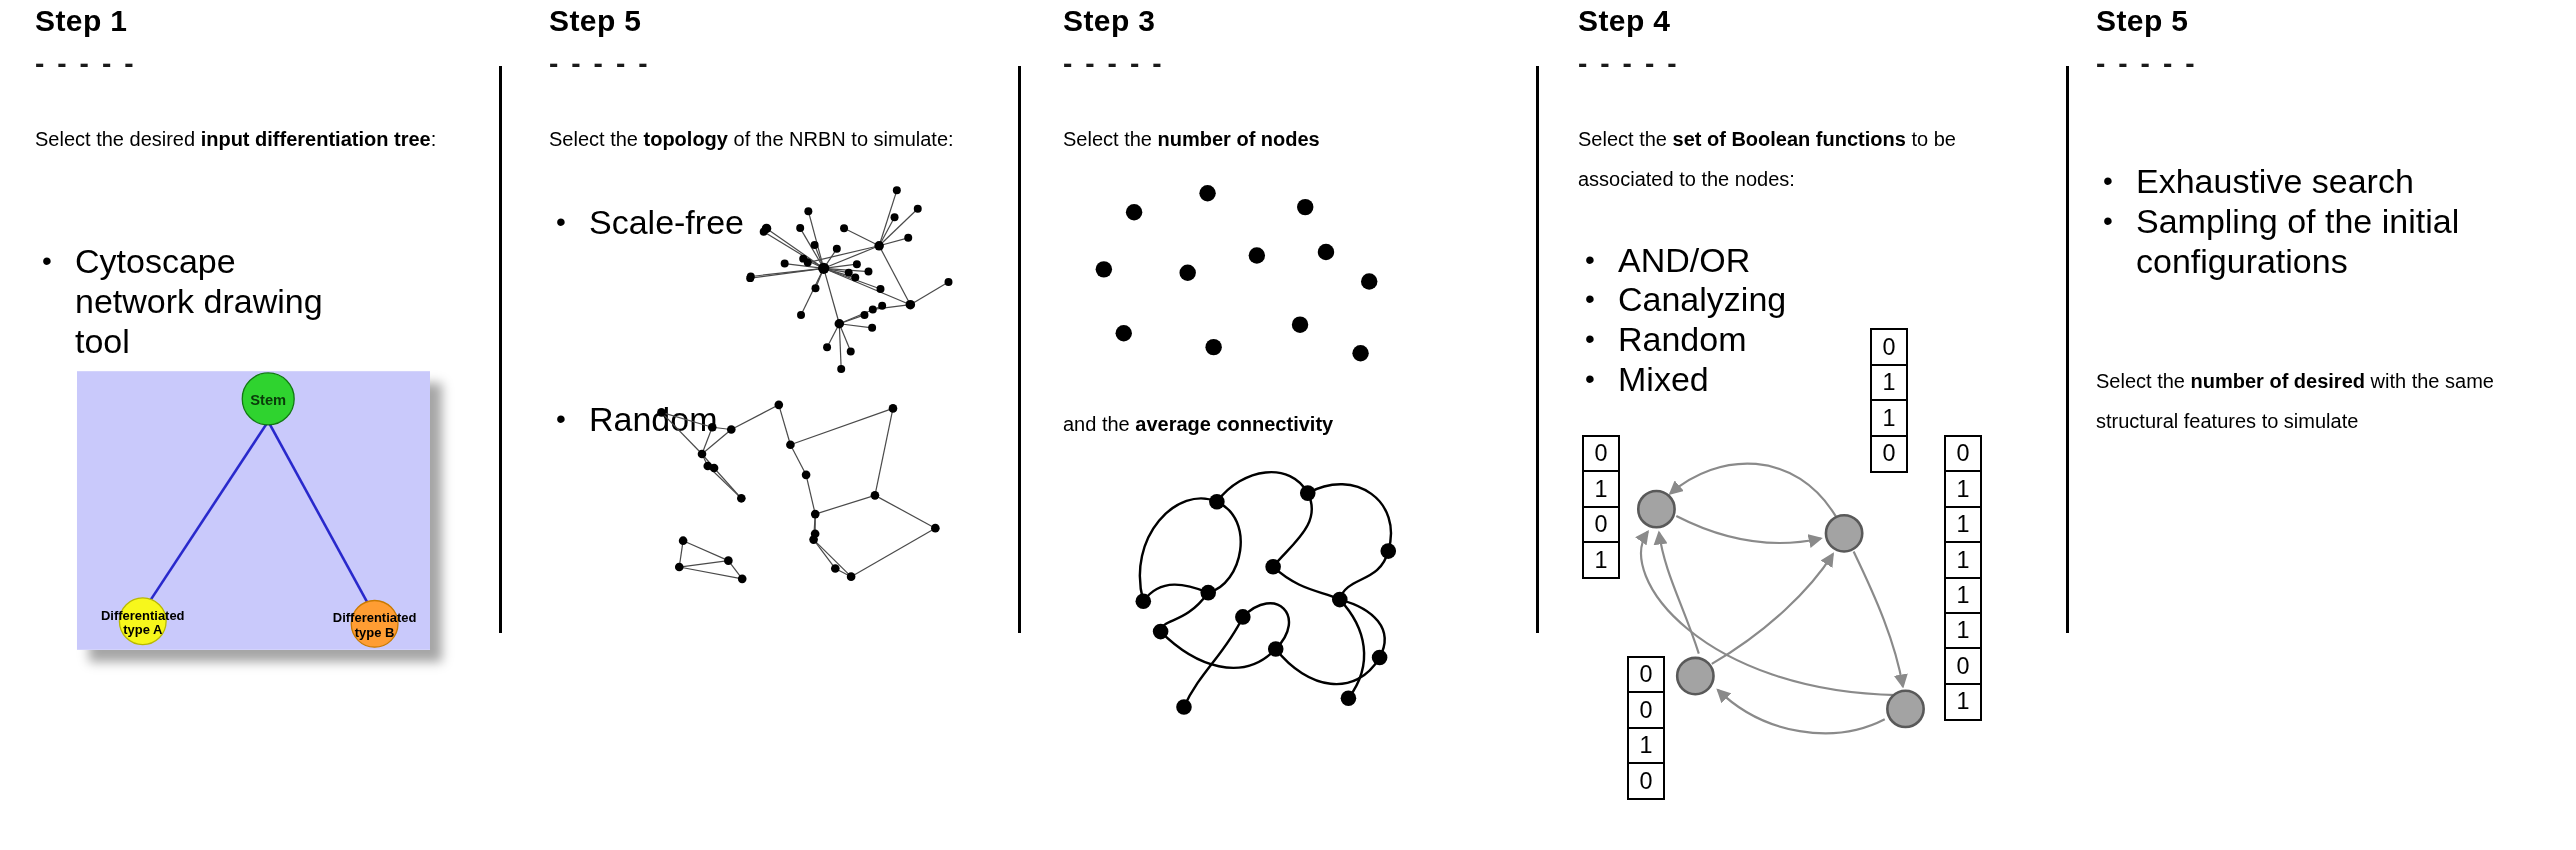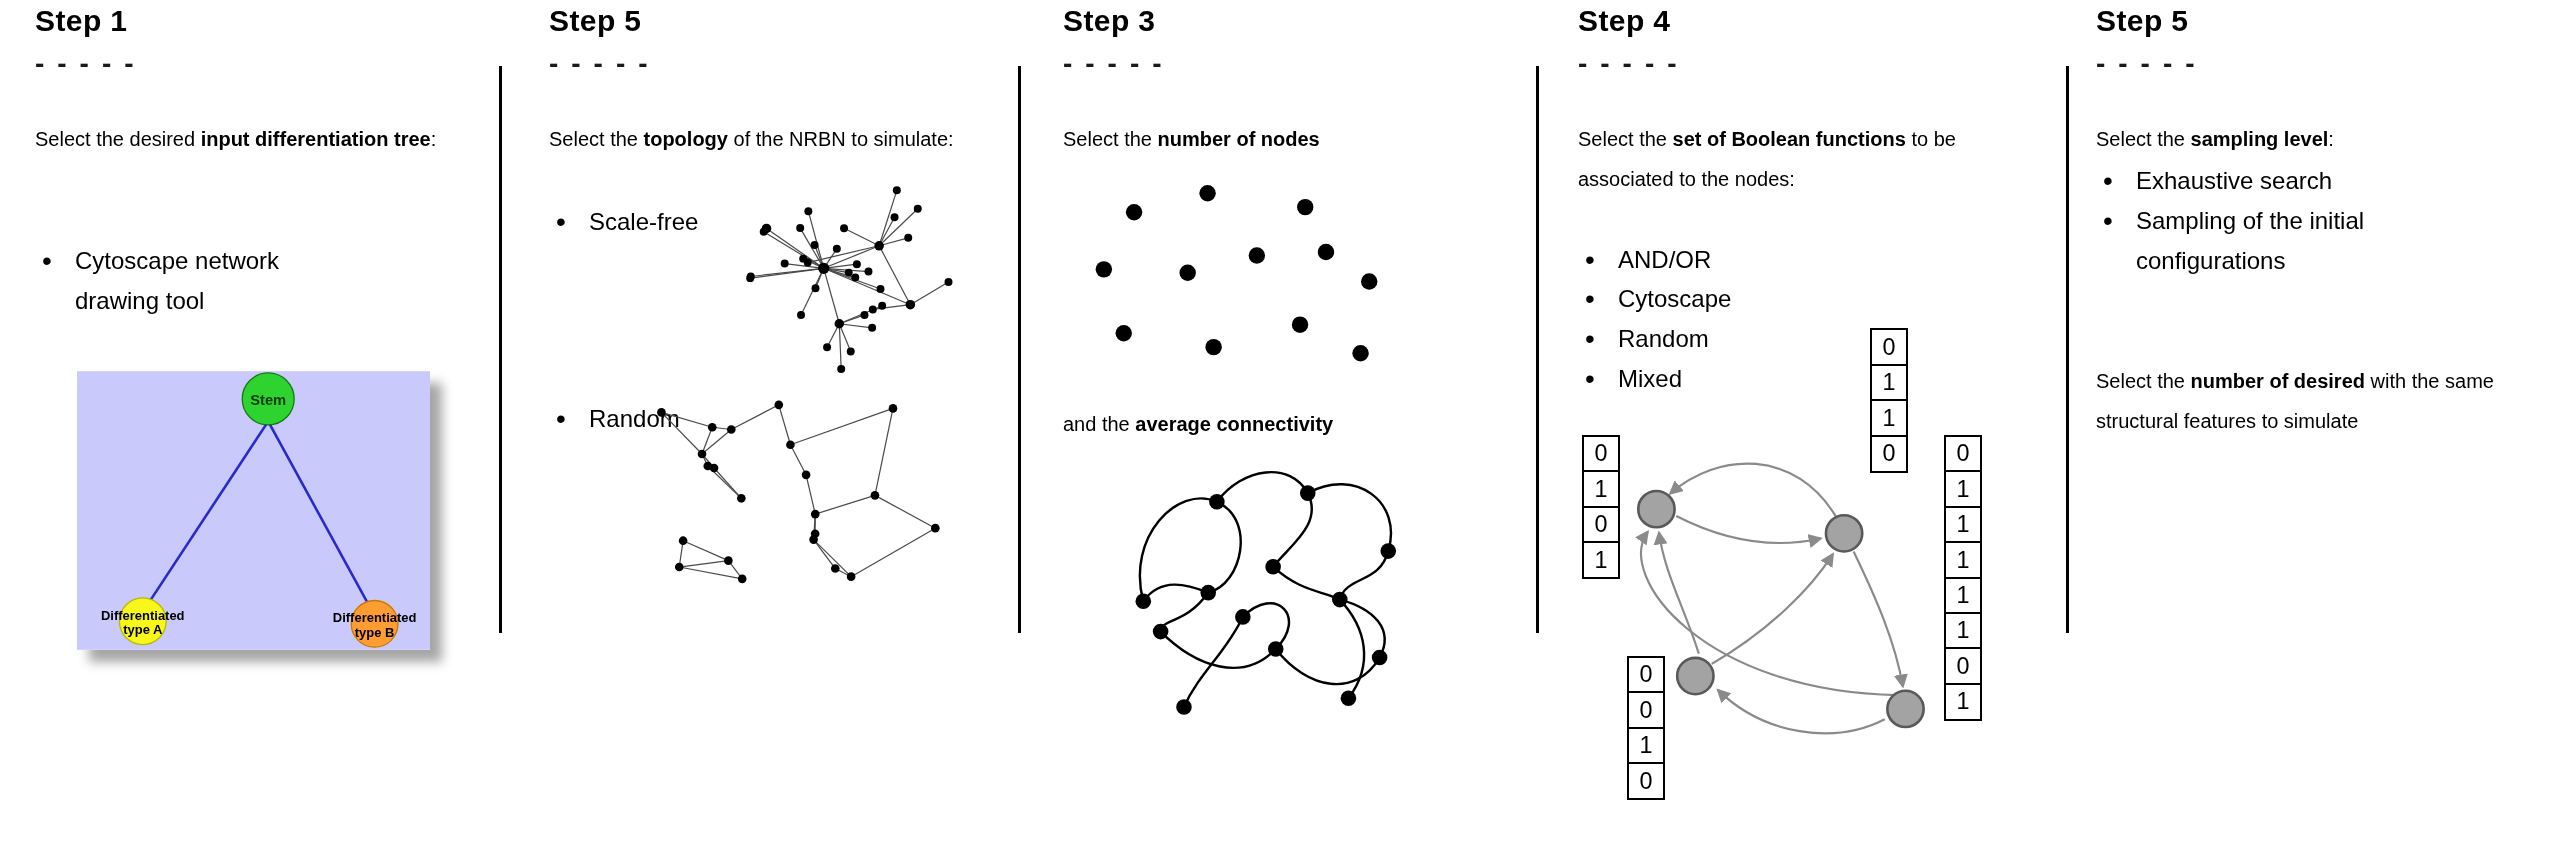"Select the sampling level:" p.intro { html: <p><span>Select the </span><b>sampling level</b><span>:</span></p> -> none }
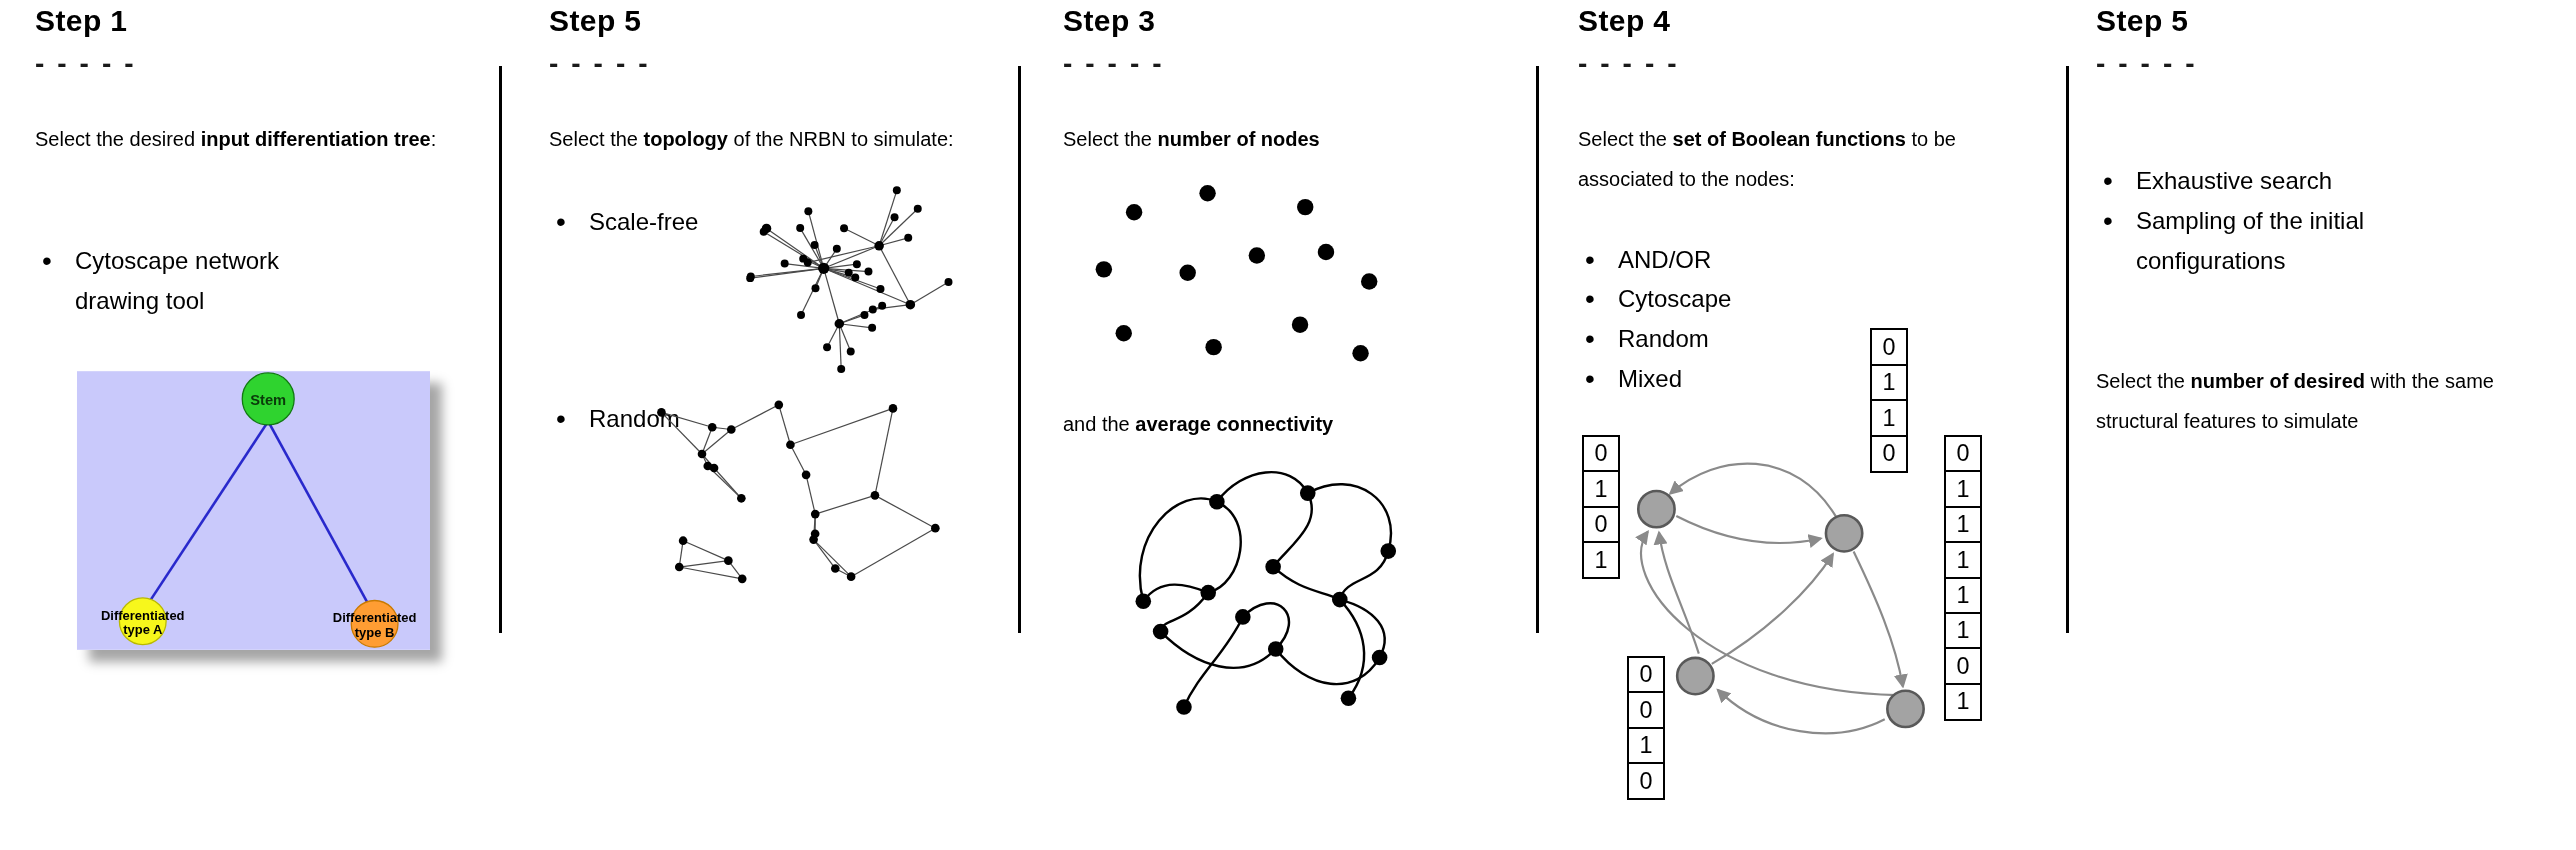"Exhaustive search" .bullet { font-size: 24px -> 34px }
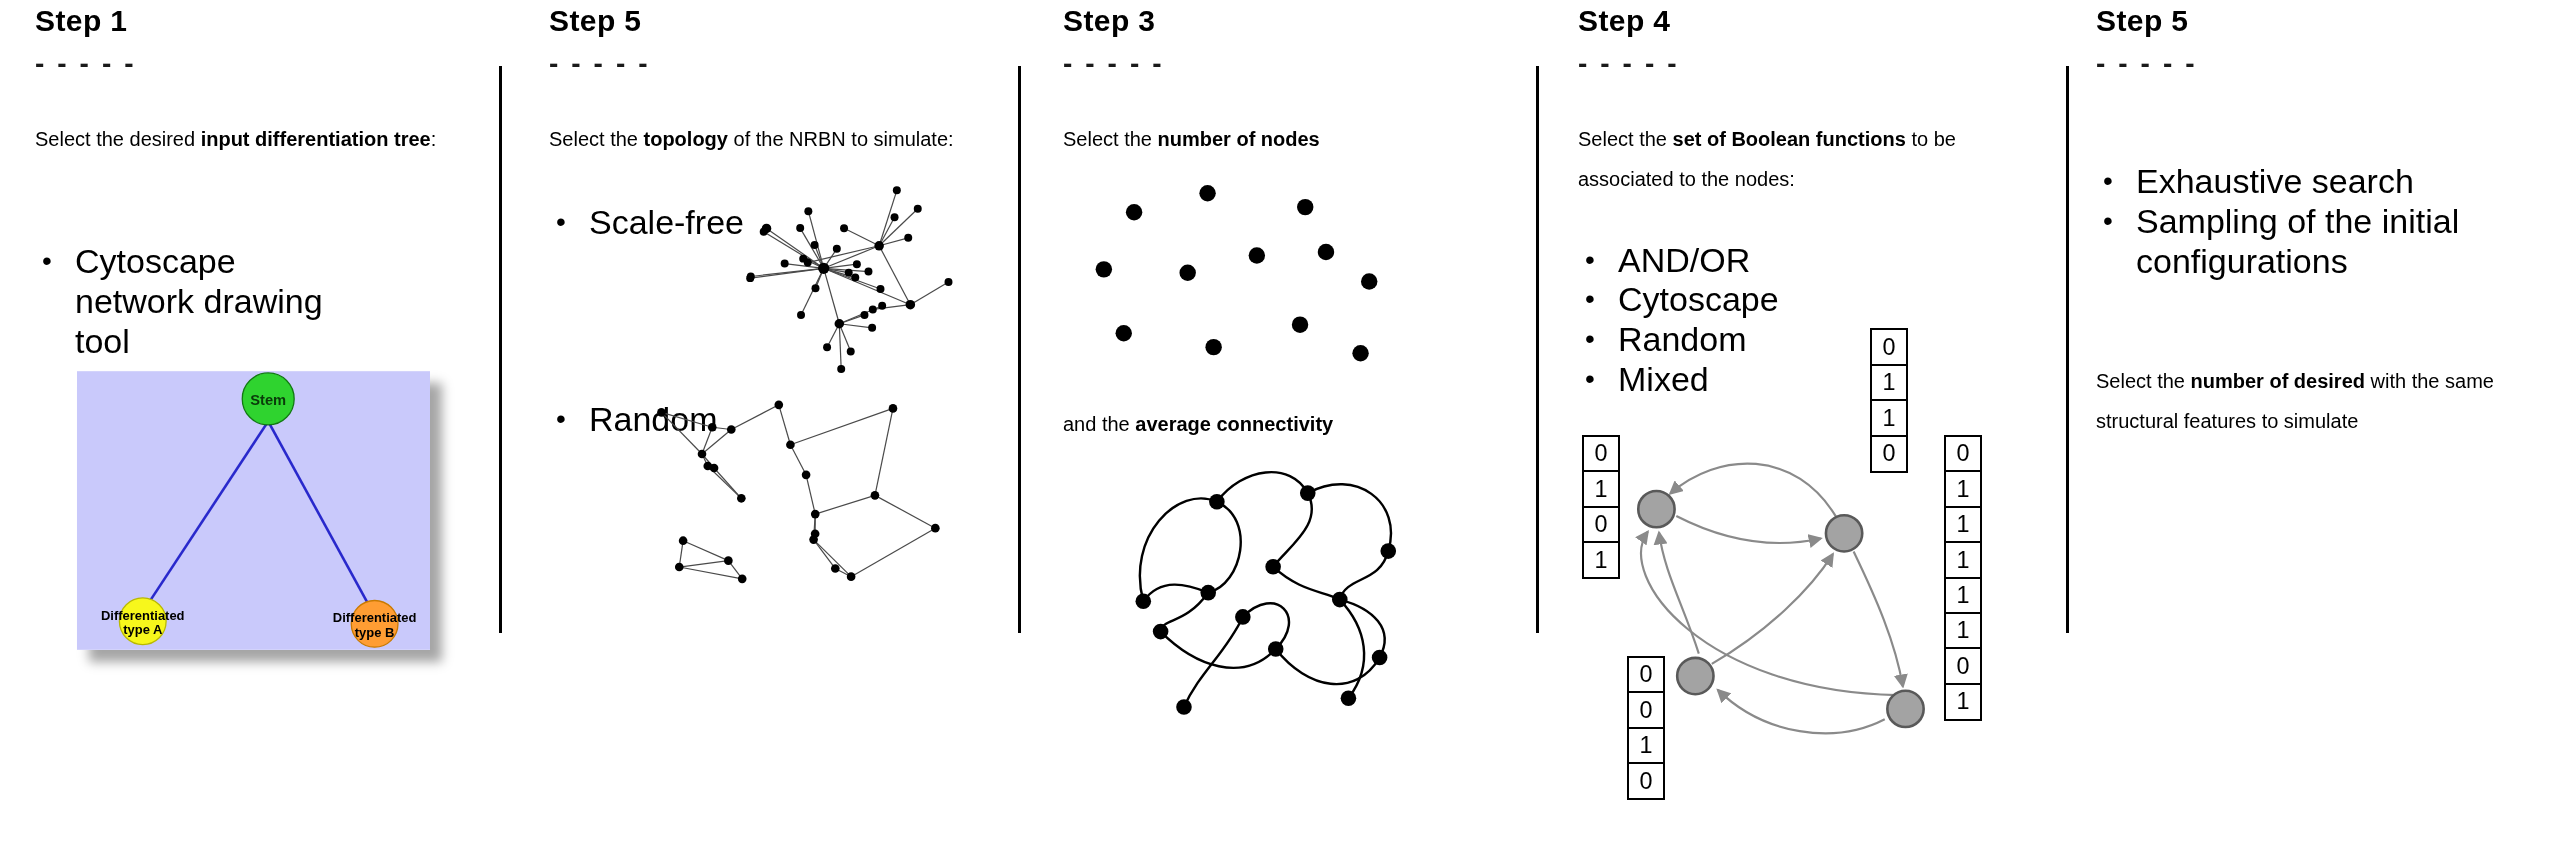"Cytoscape" span { text: Cytoscape -> Canalyzing }
